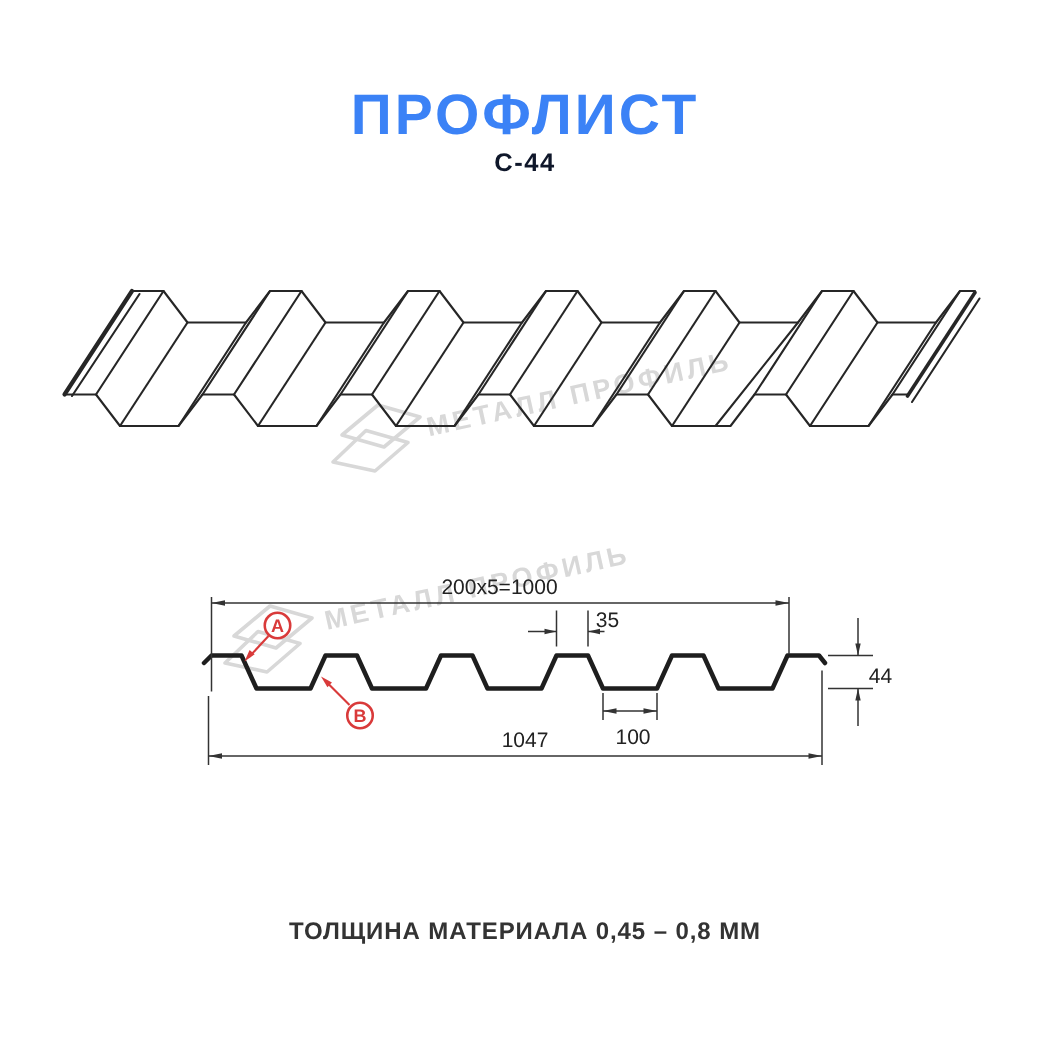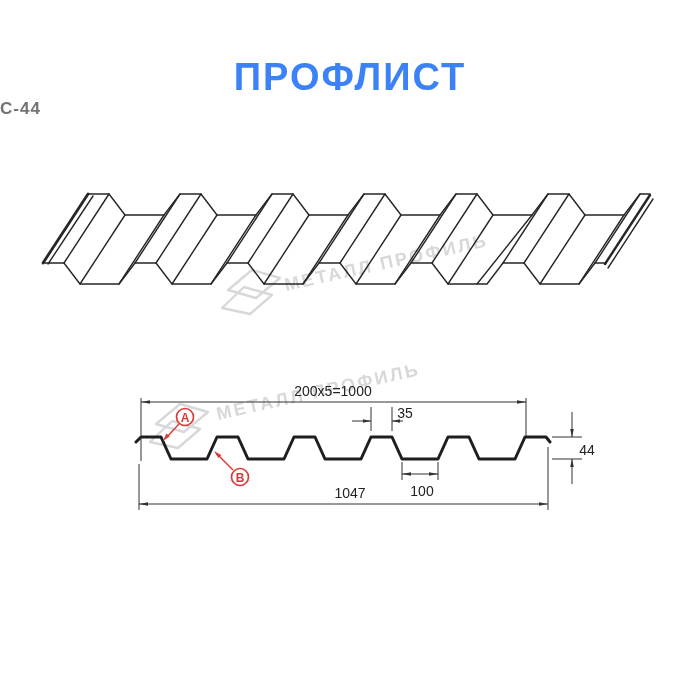"C-44" .subtitle { color: #737373 -> #0f172a; text-align: none -> center }
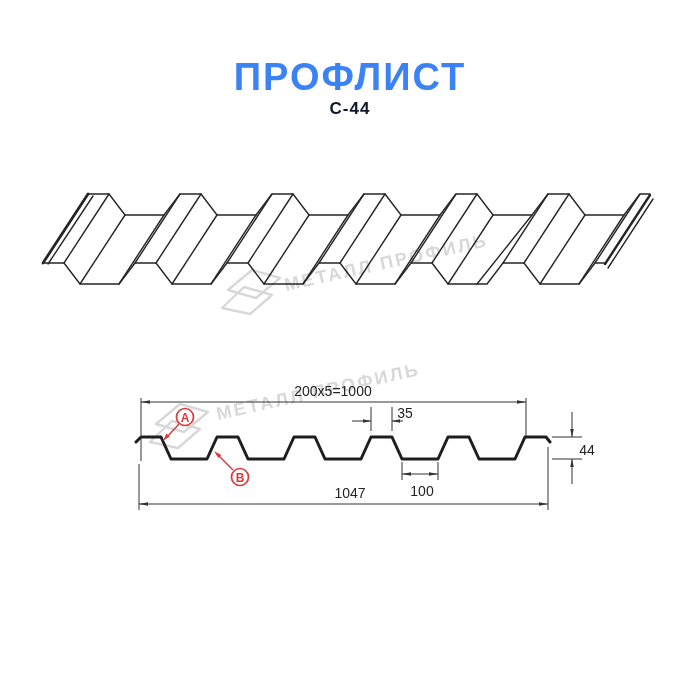"ТОЛЩИНА МАТЕРИАЛА 0,45 – 0,8" div.footer-note { html: none -> <div>ТОЛЩИНА МАТЕРИАЛА 0,45 – 0,8 ММ</div> }
